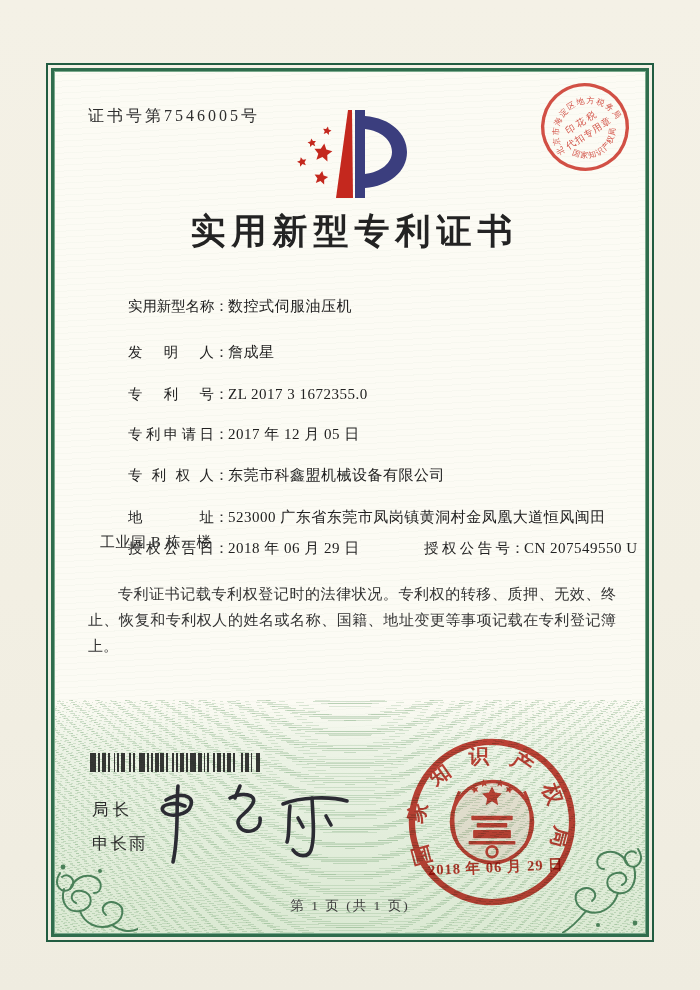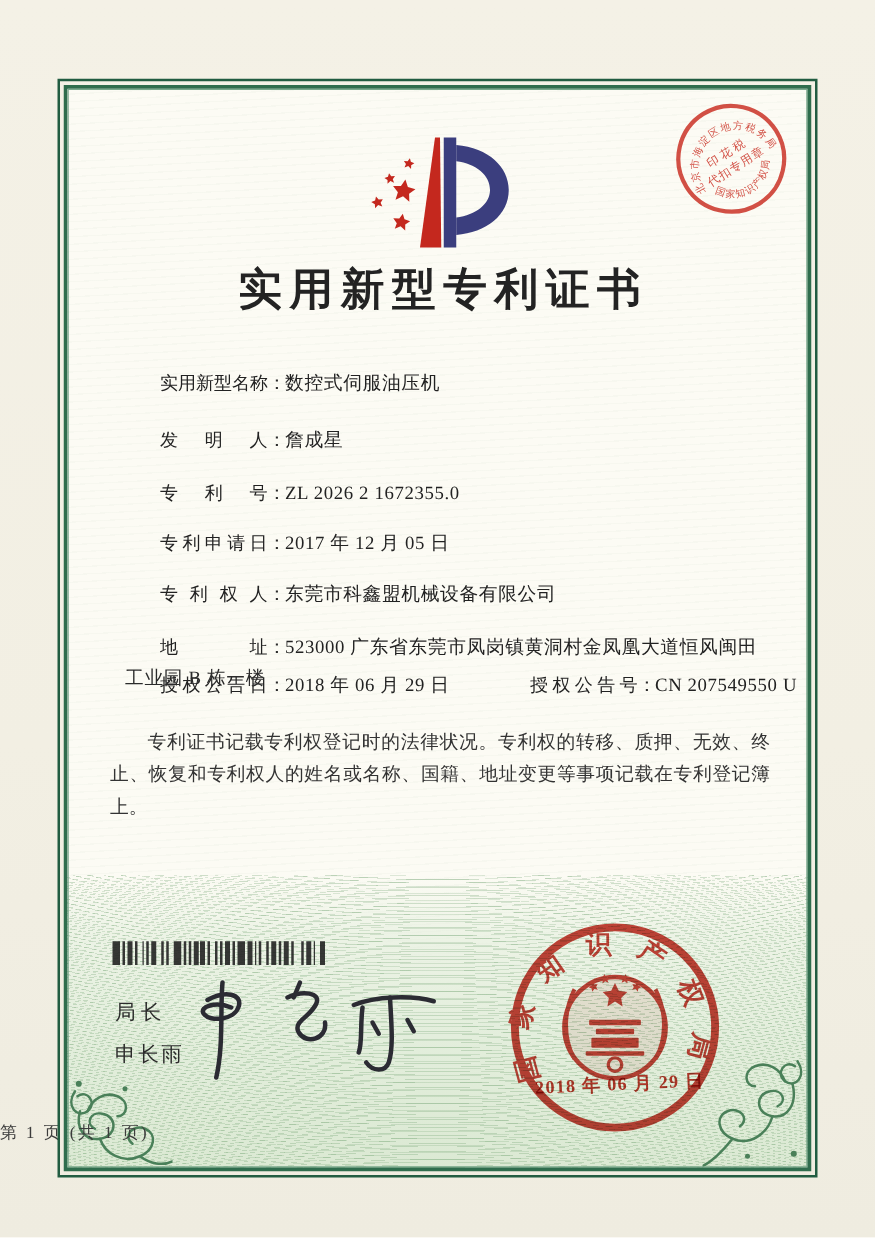"证书号第7546005号" div.cert-no { html: none -> <div>证书号第7546005号</div> }
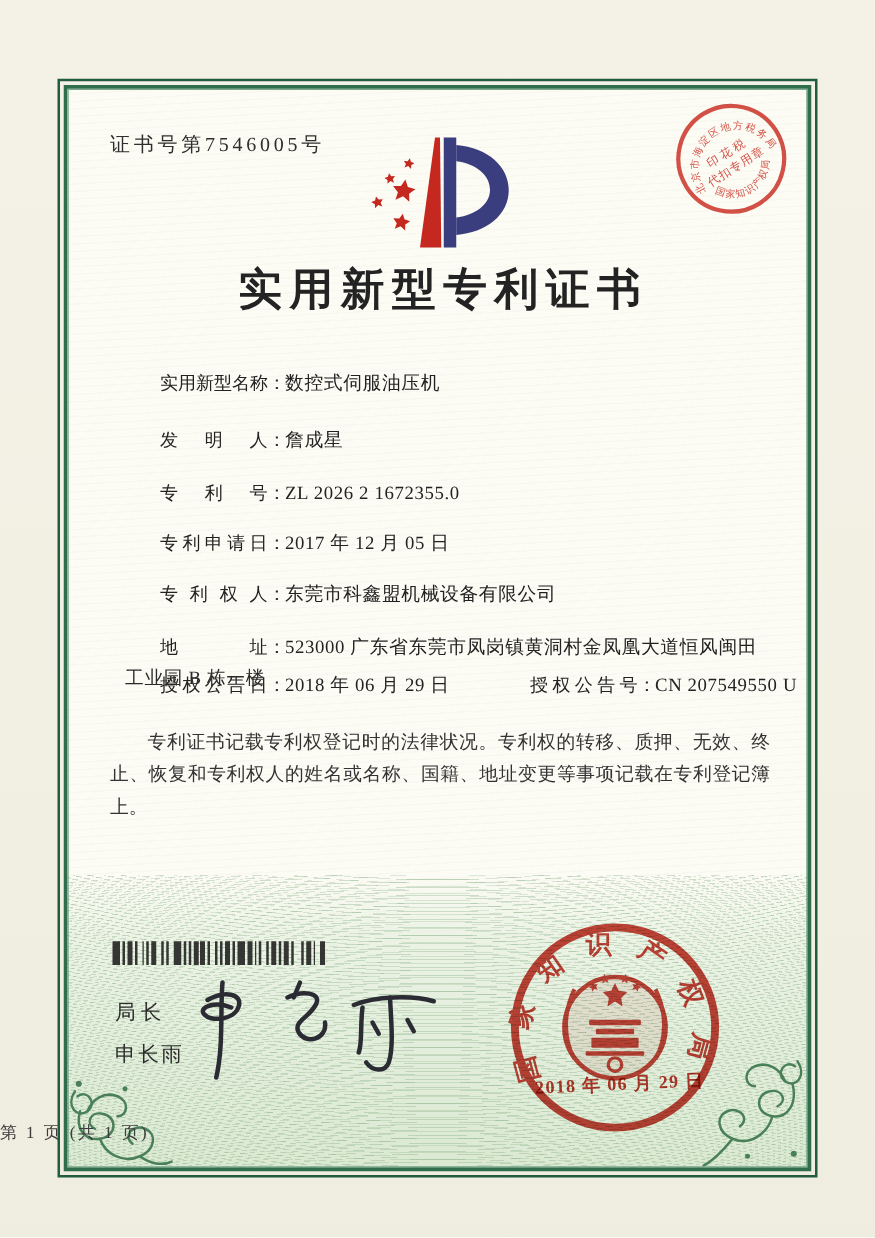"ZL 2026 2 1672355.0" span.fvalue { text: 2026 2 -> 2017 3 }
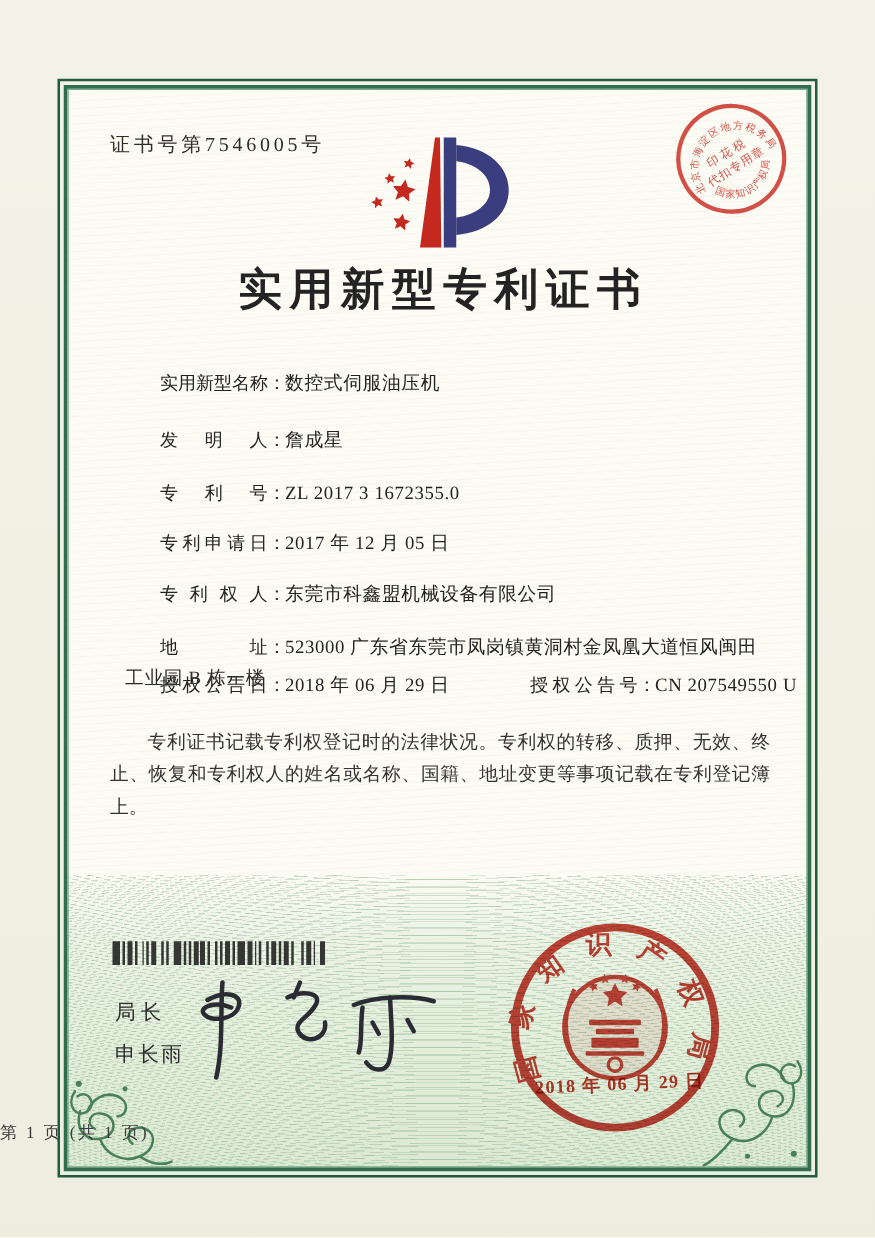"第 1 页 (共 1" .footer-page { text-align: left -> center }
